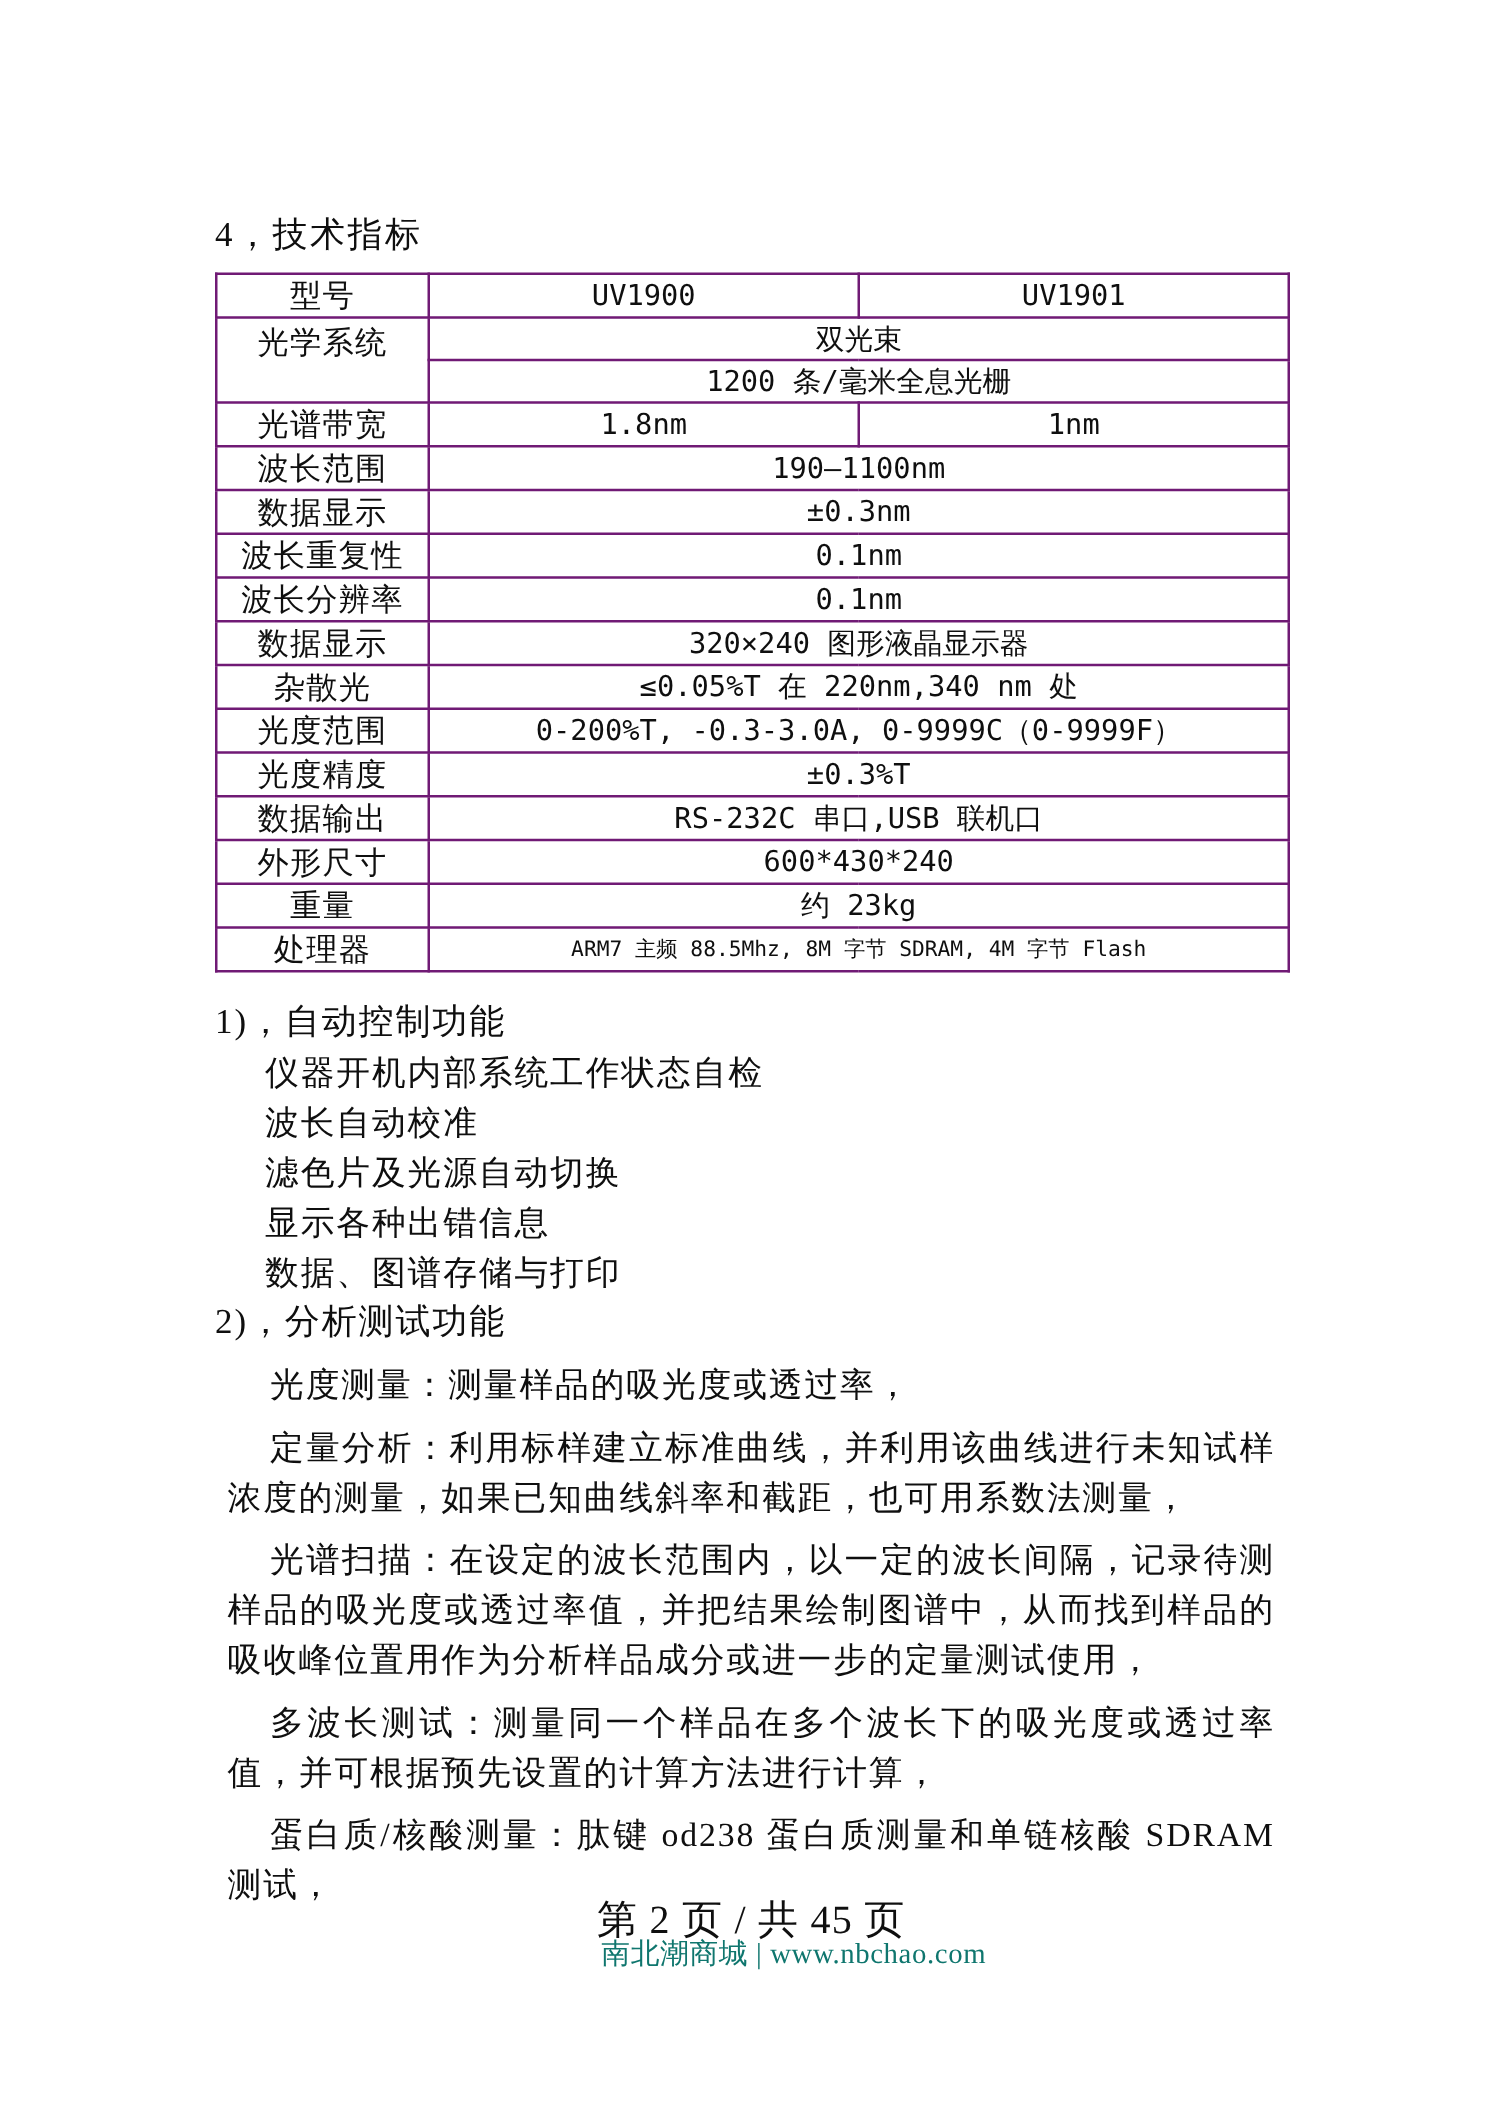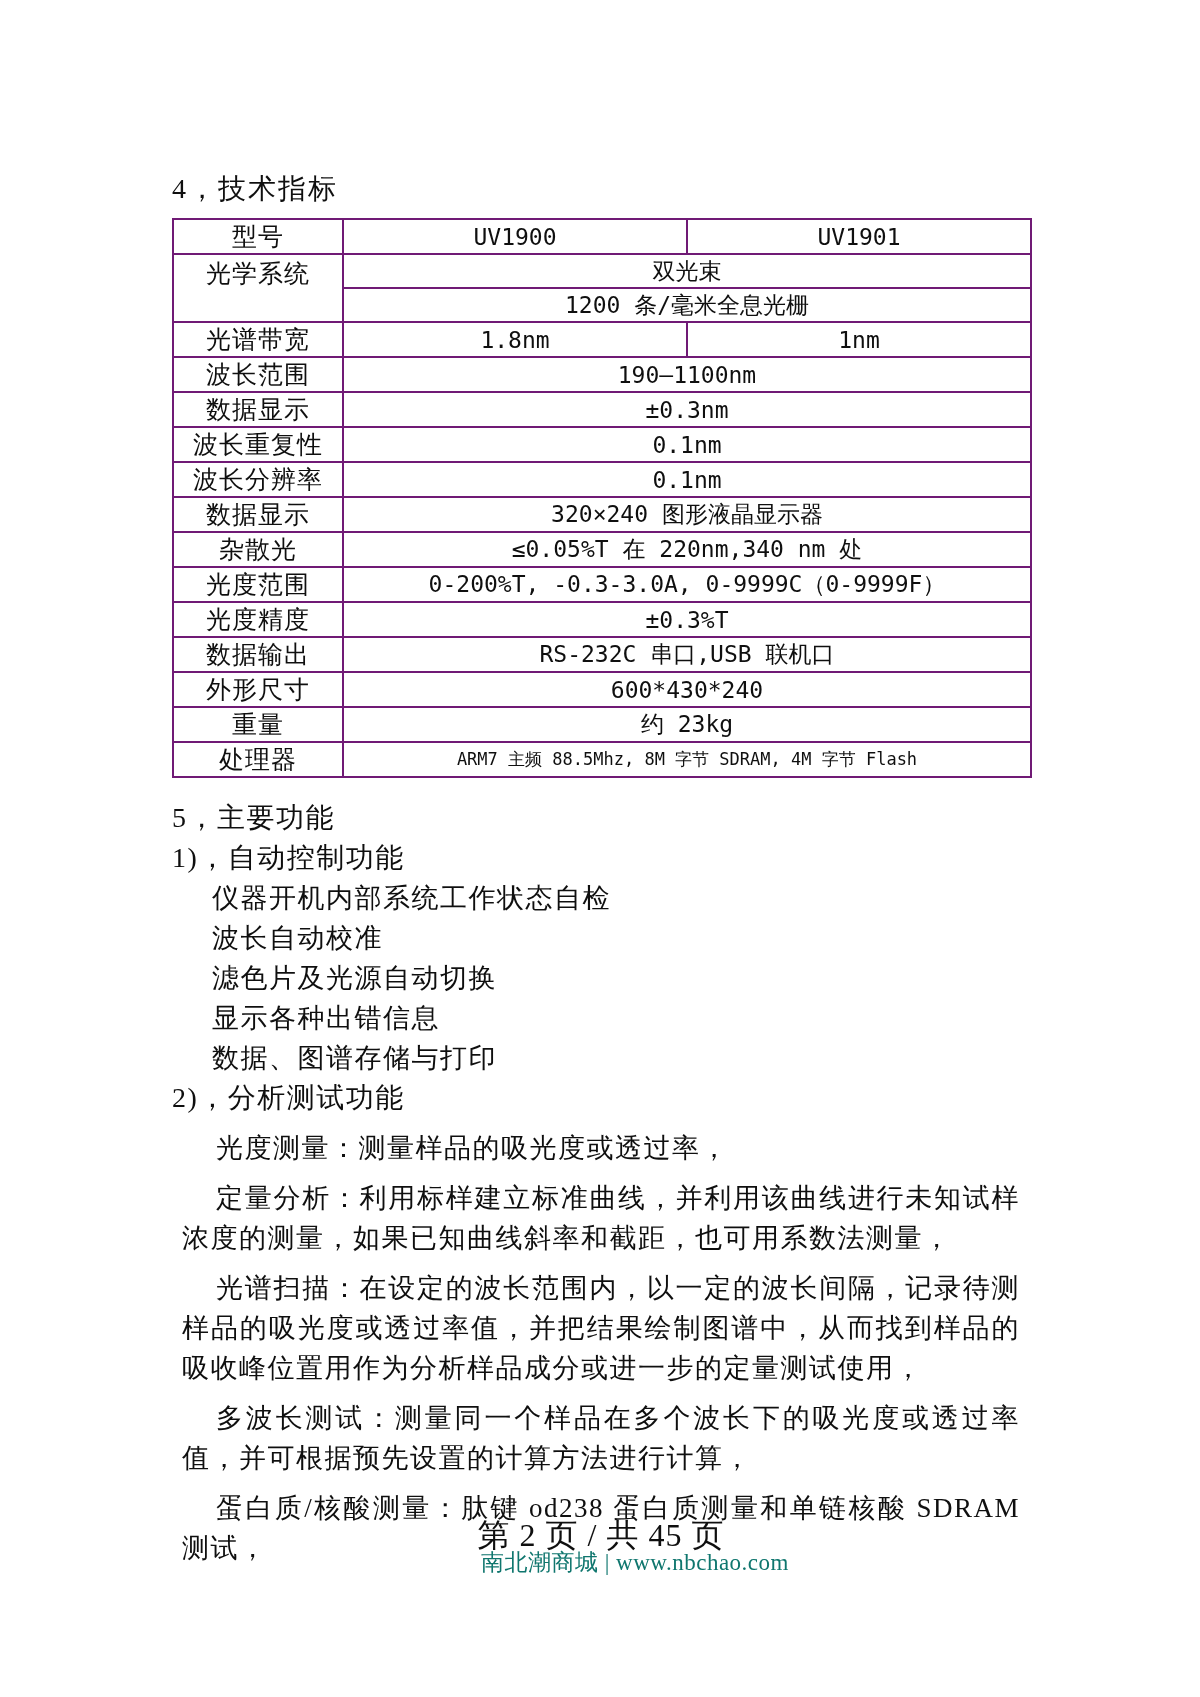"5，主要功能" div.head { html: <div>5，主要功能</div> -> none }
